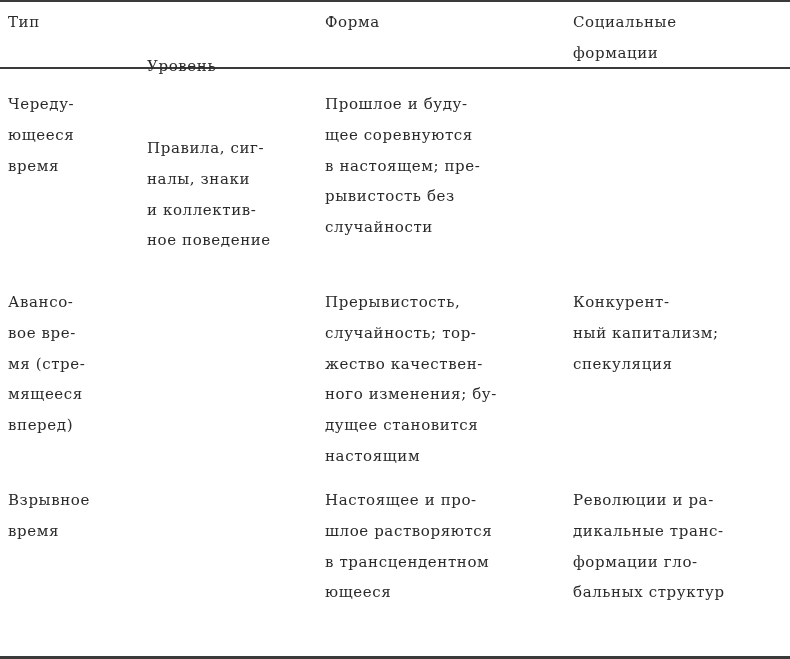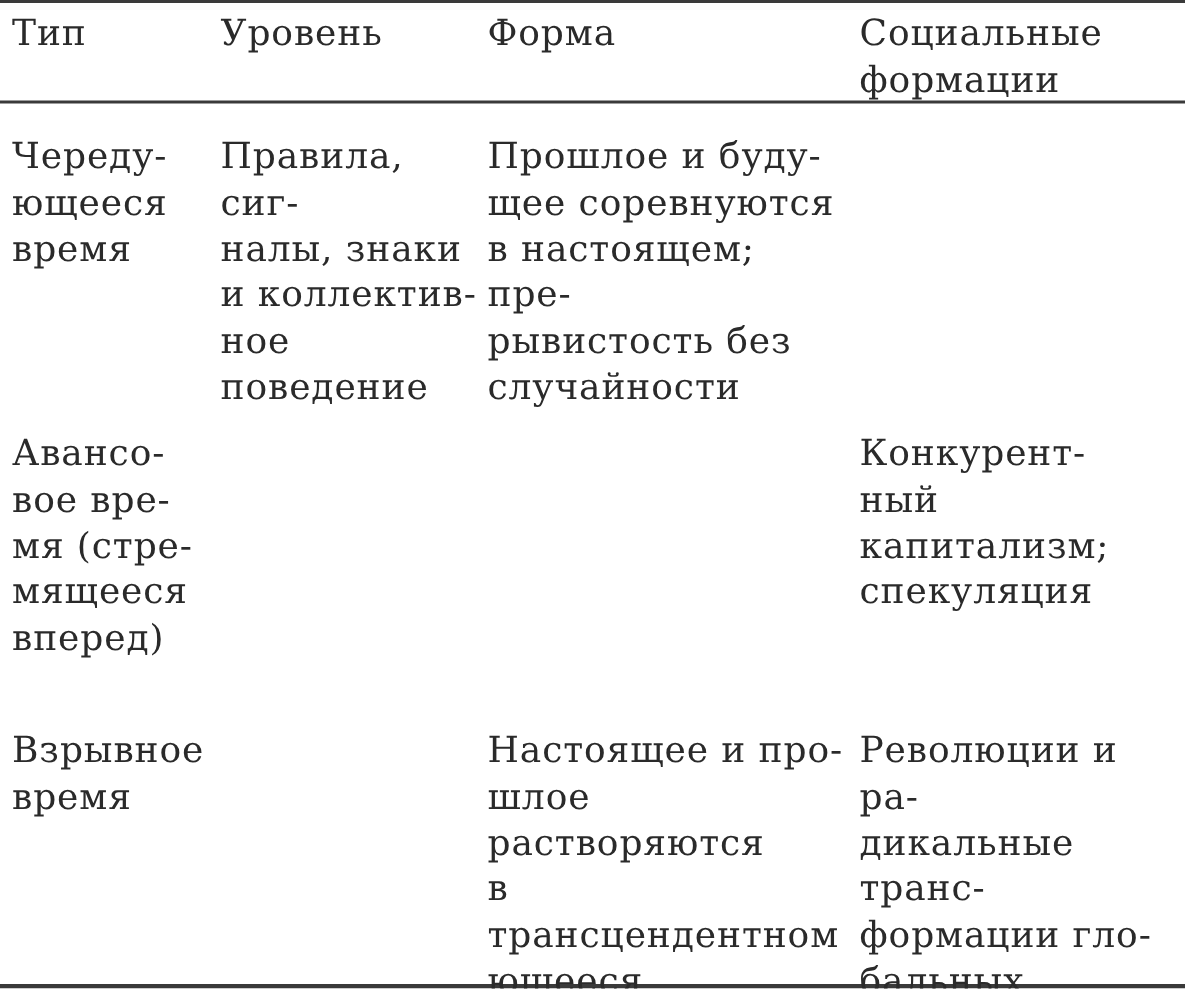"Тип" .cell { font-size: 24px -> 15px }
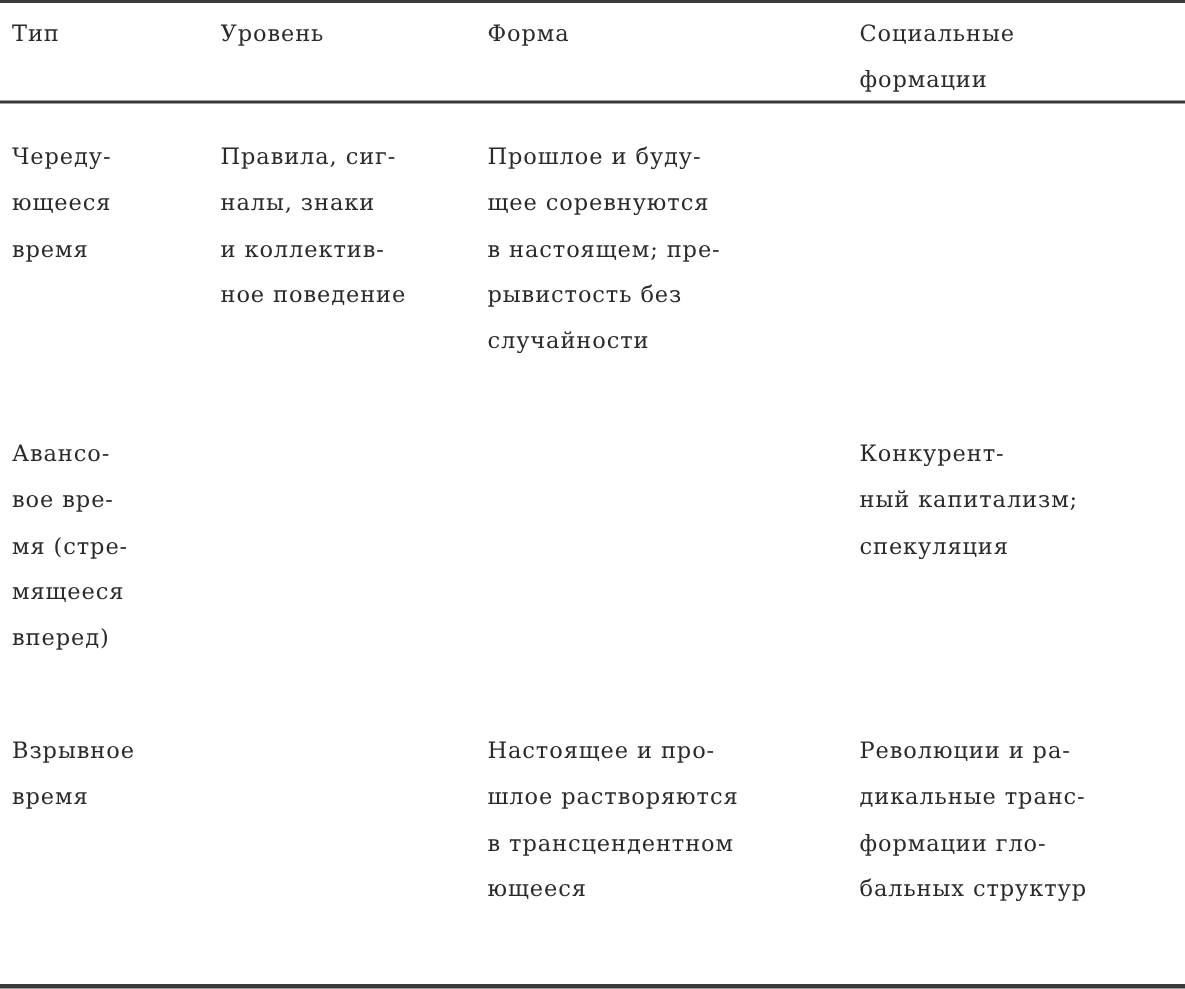"Уровень" .c2 { margin-top: none -> 44px }
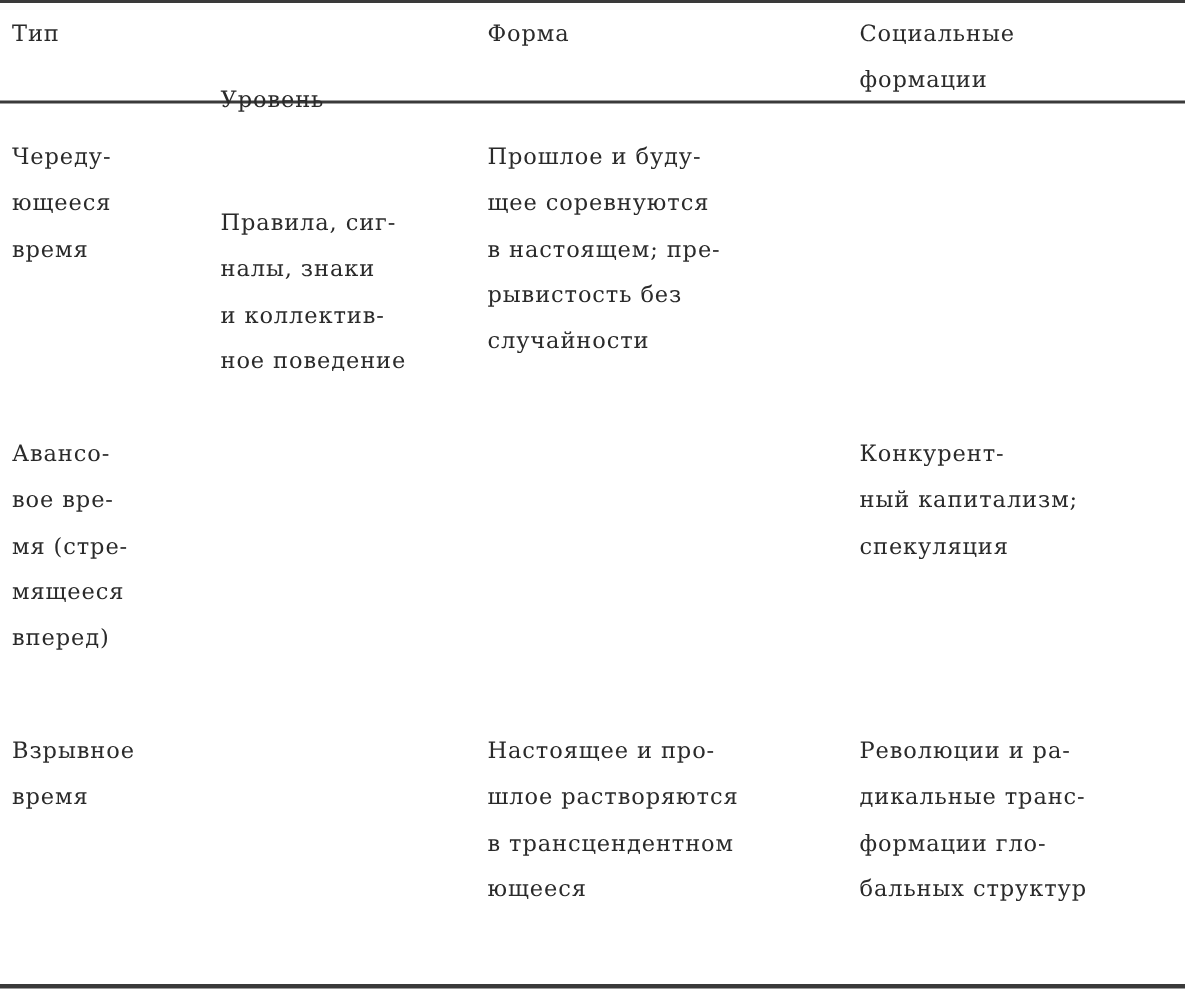"Прерывистость," div.cell { html: none -> <div>Прерывистость, случайность; тор- жество качествен- ного изменения; бу- дущее становится настоящим</div> }
